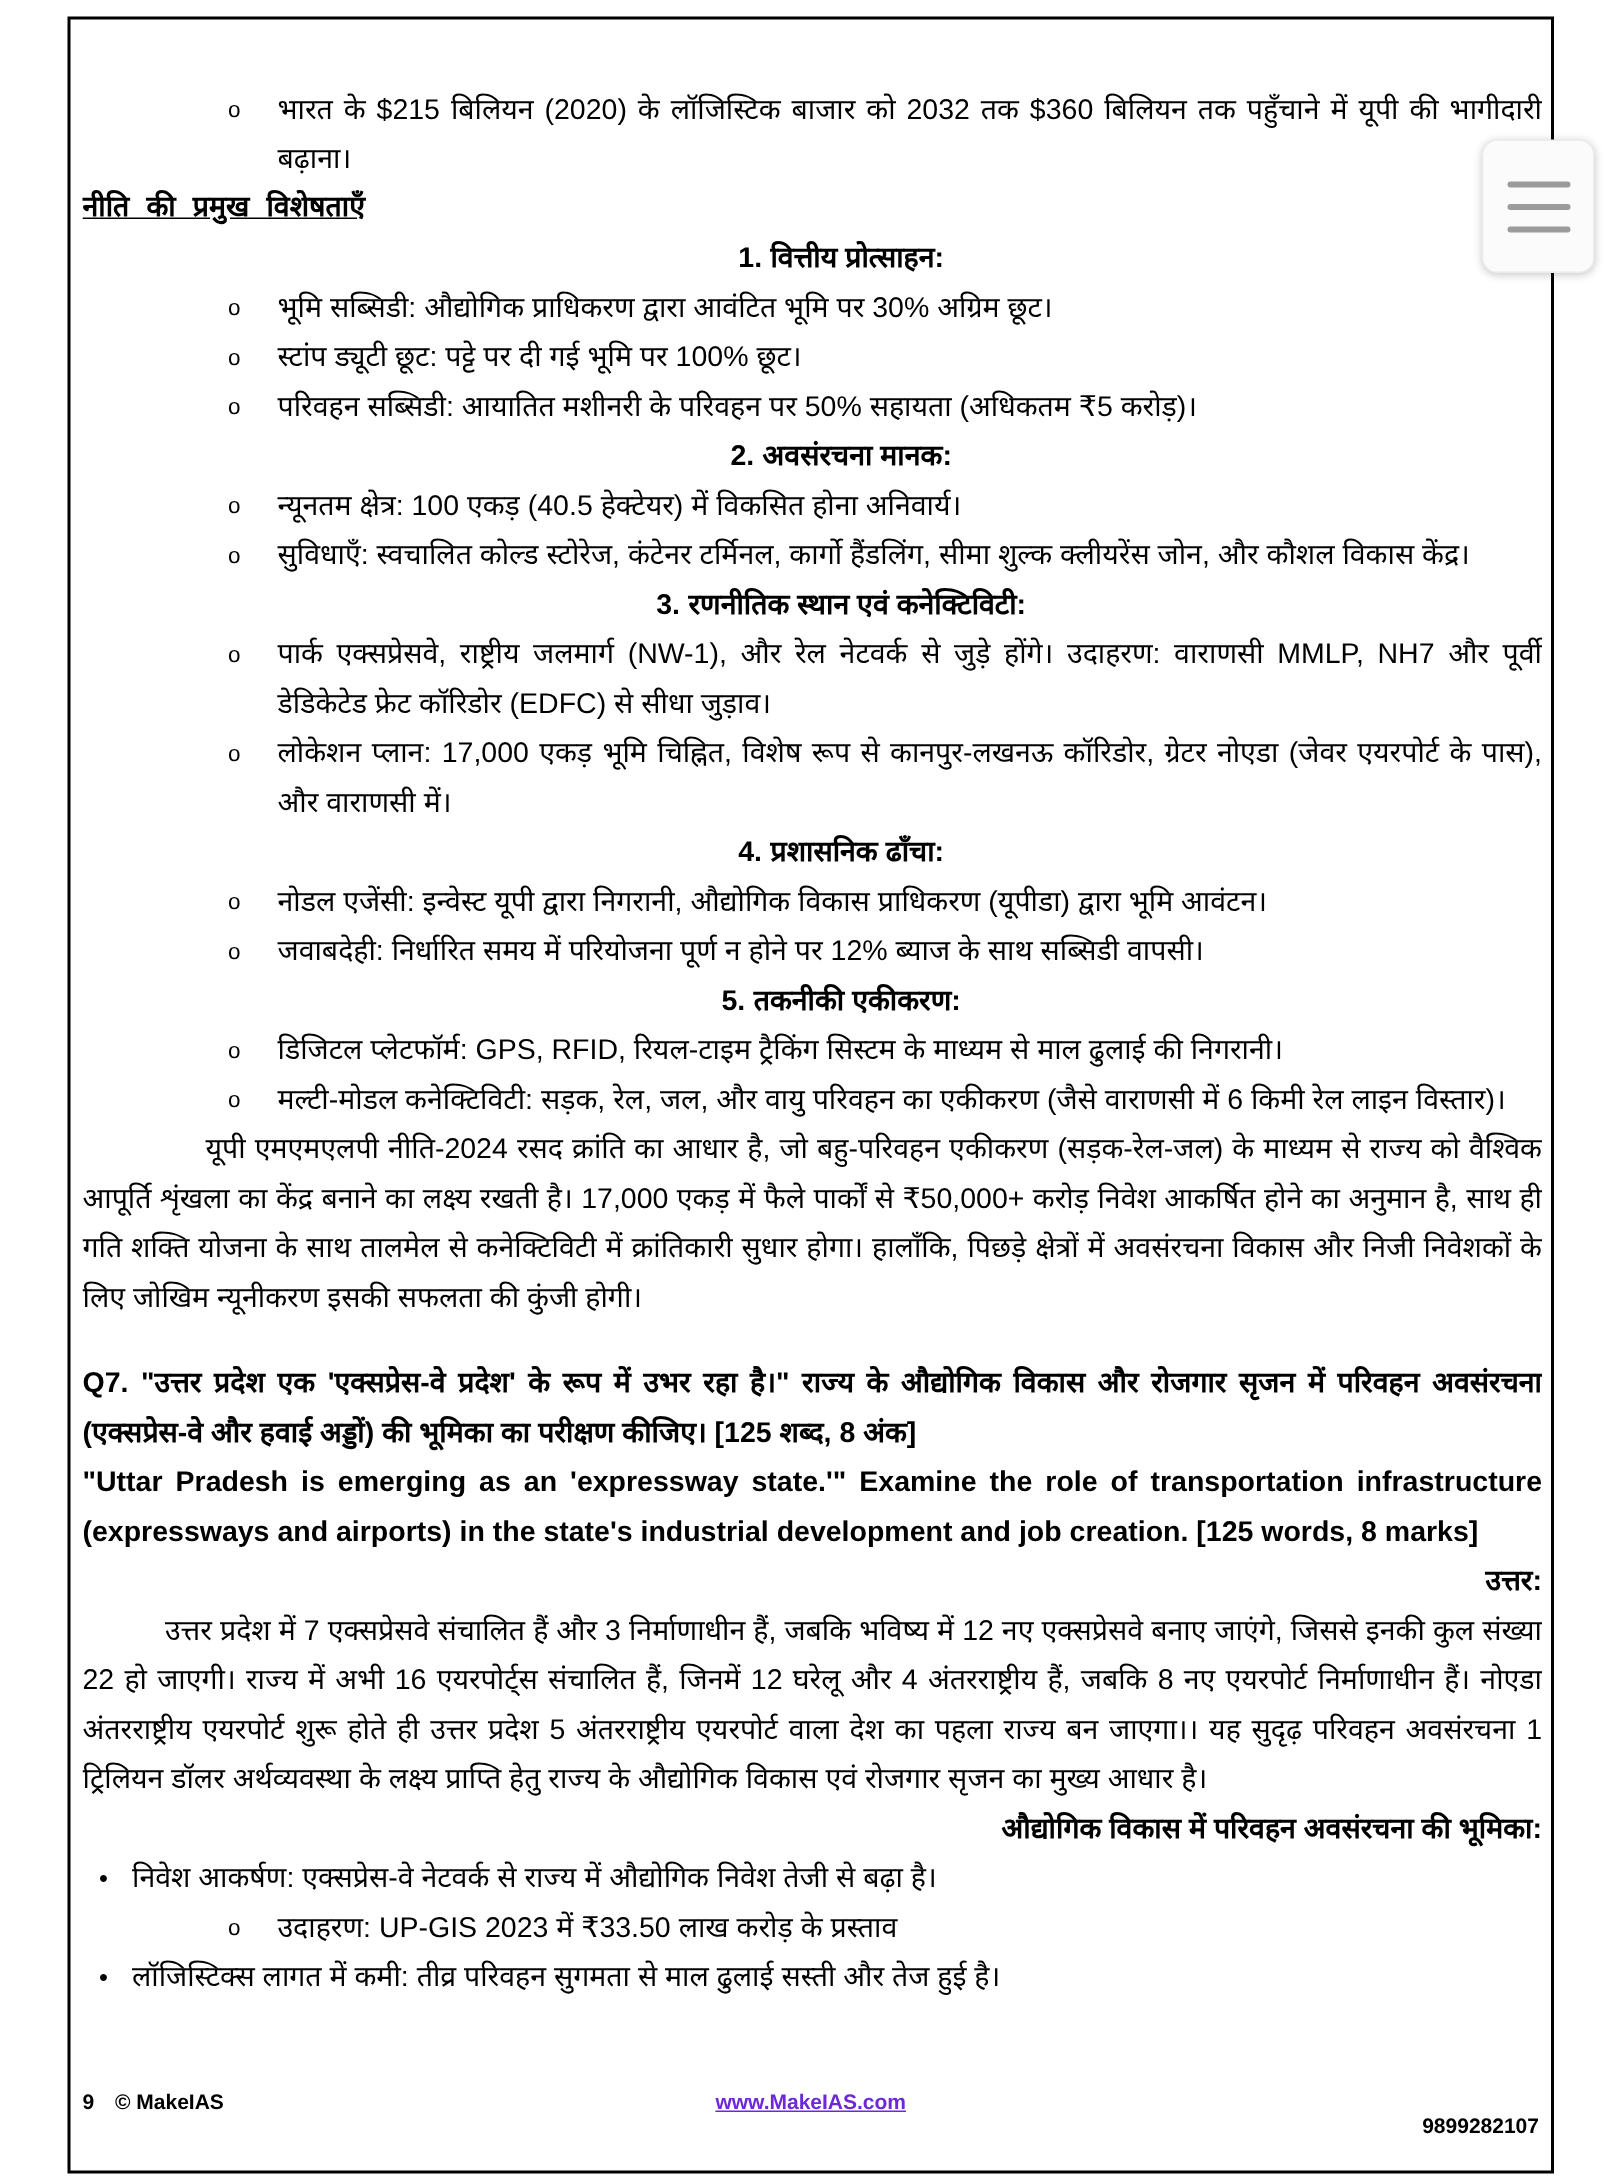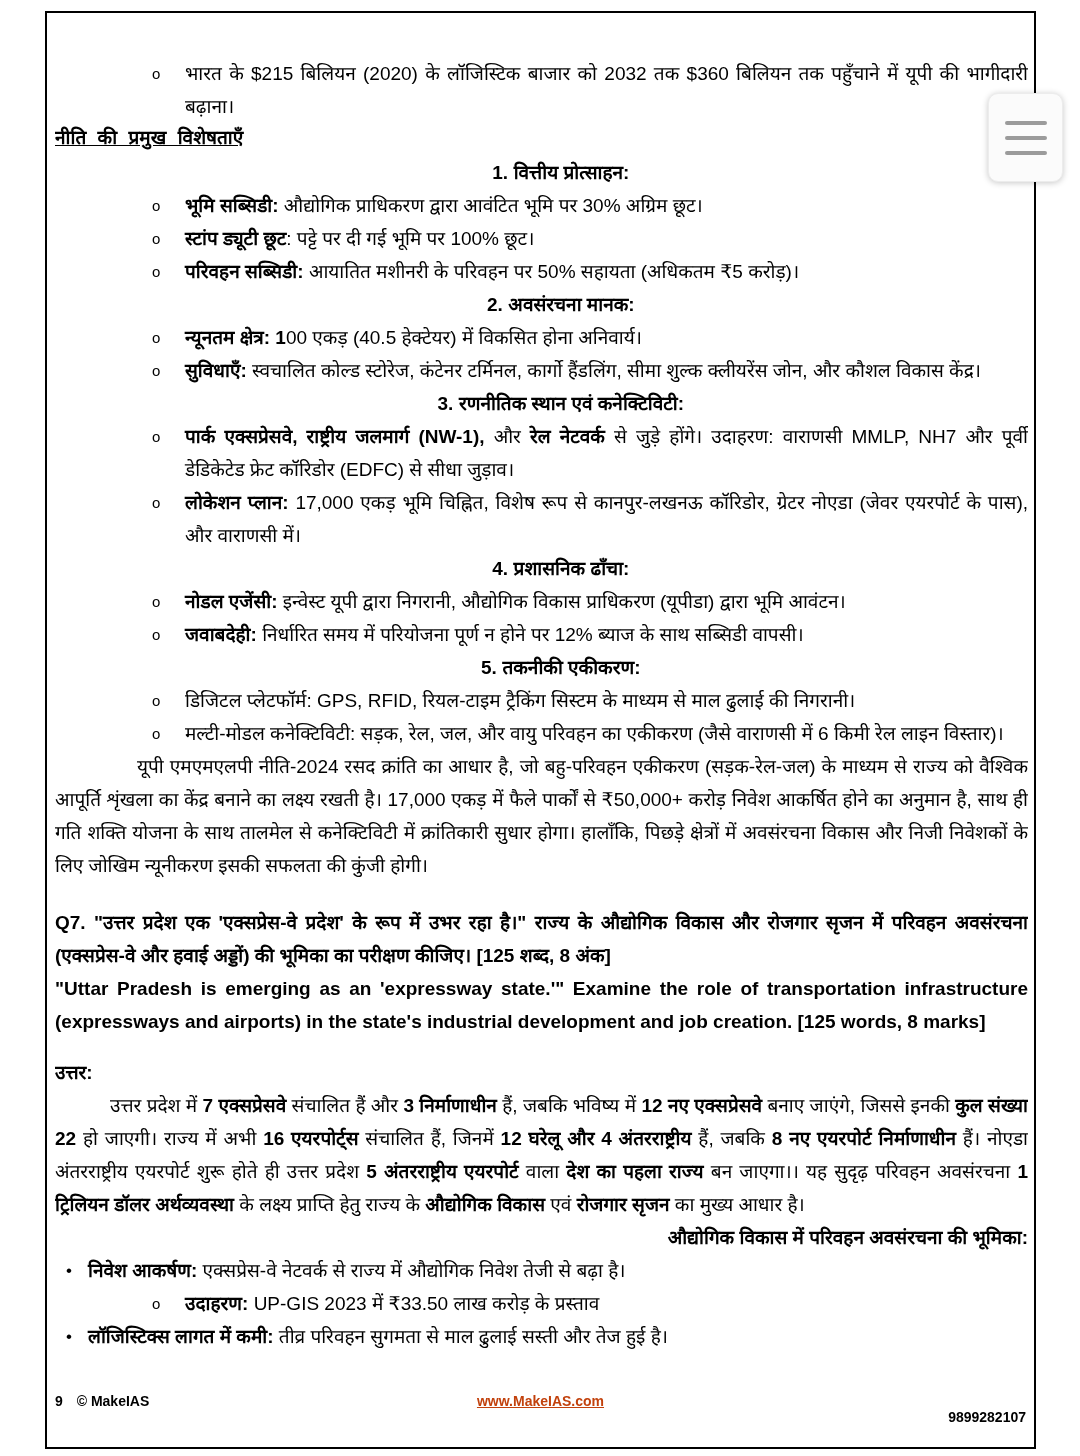"भूमि सब्सिडी:" b,.bold { font-weight: bold -> normal }
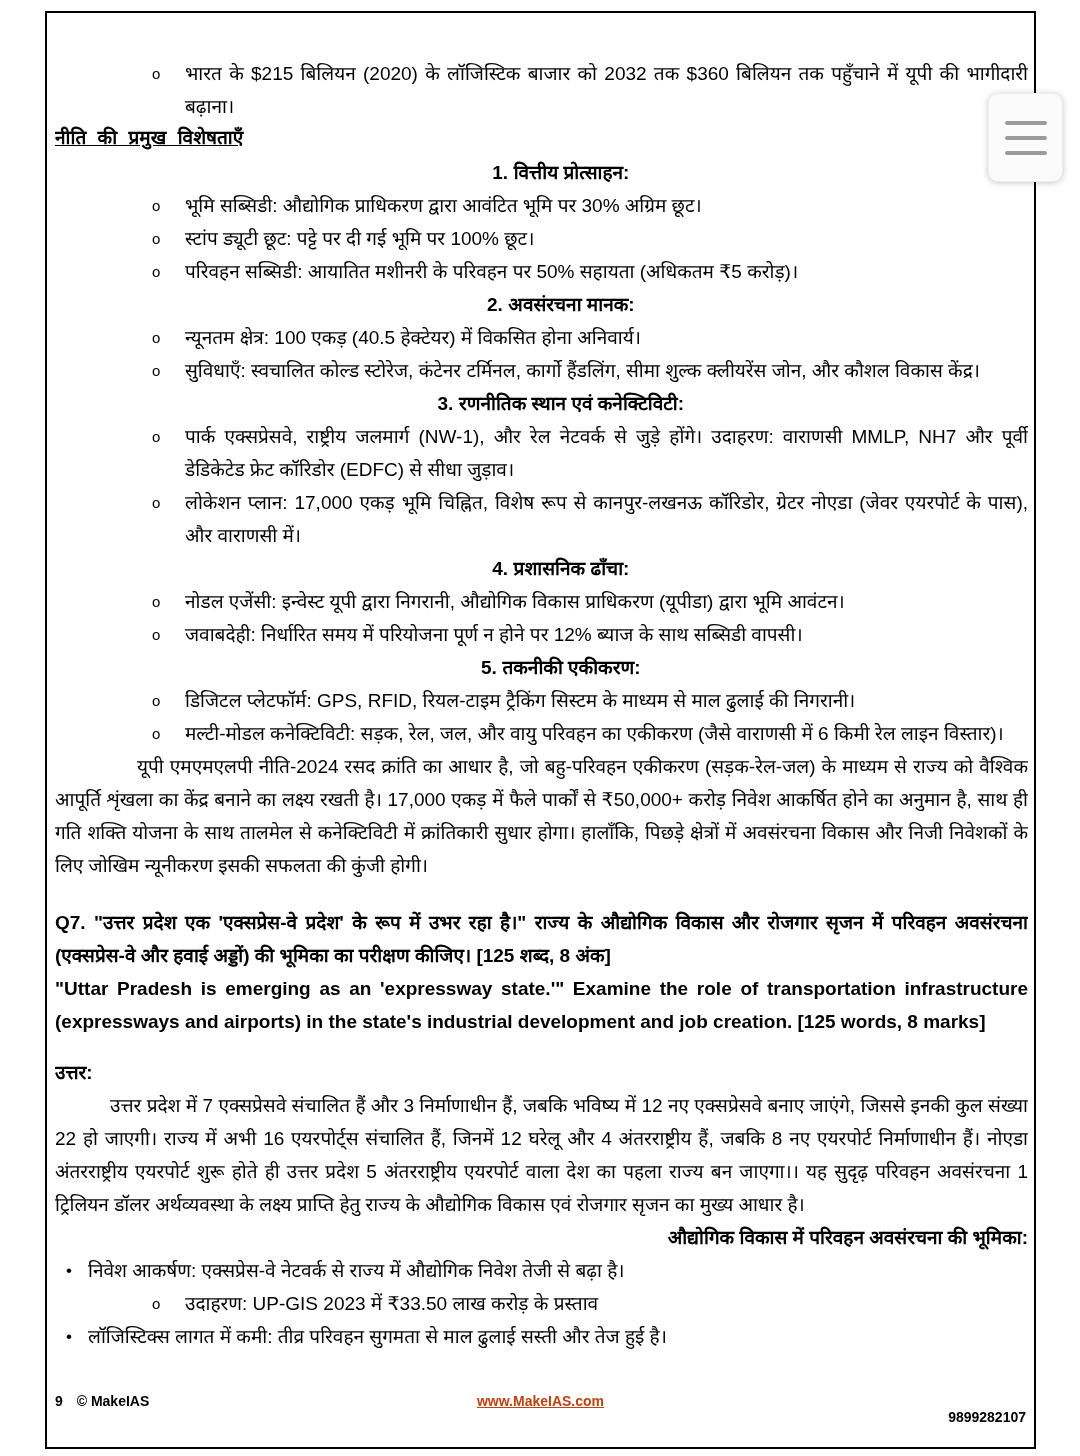"उत्तर:" .ans-label { margin-top: 18px -> none; text-align: left -> right }
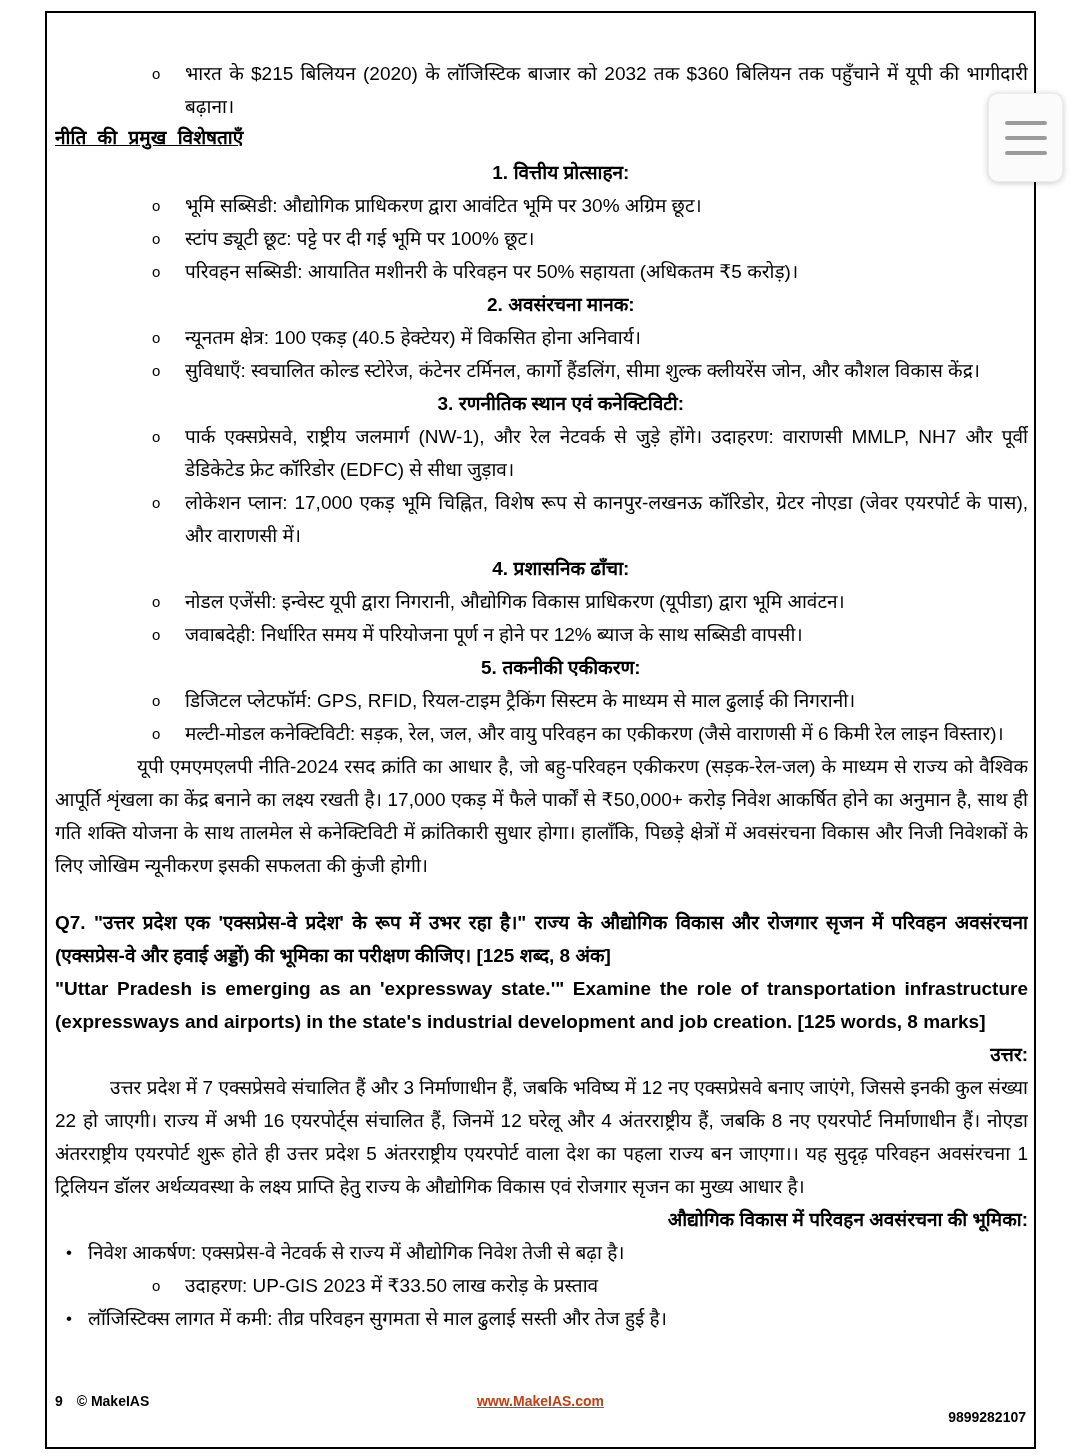"www.MakeIAS.com" .f-link { color: #c2410c -> #6d28d9 }
